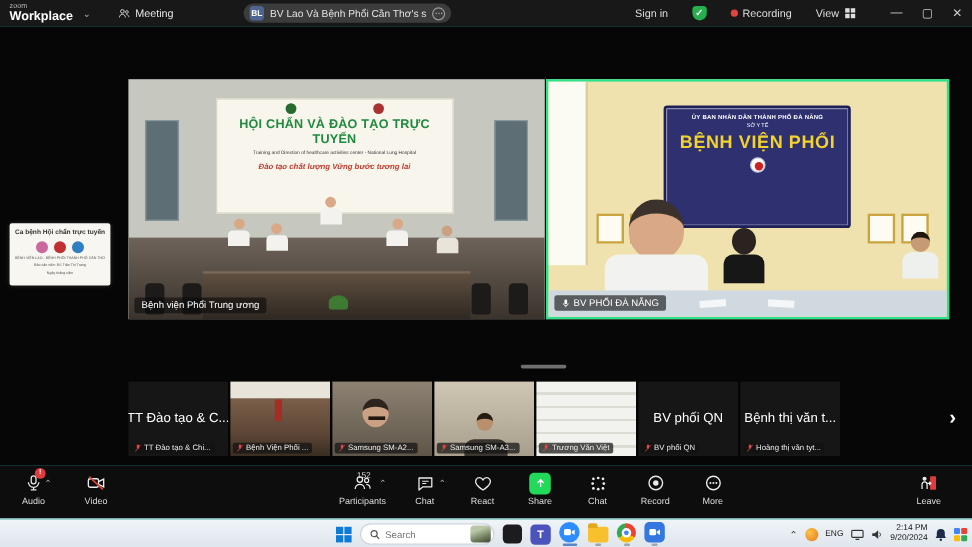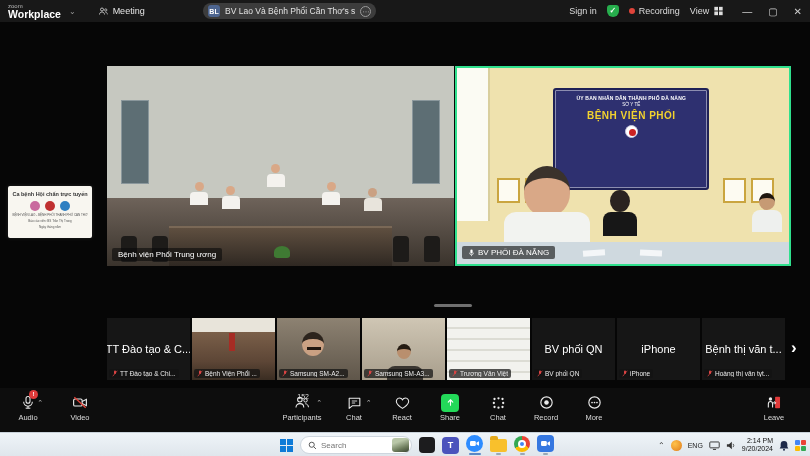"Sign in" .tb-right { gap: 10px -> 20px }
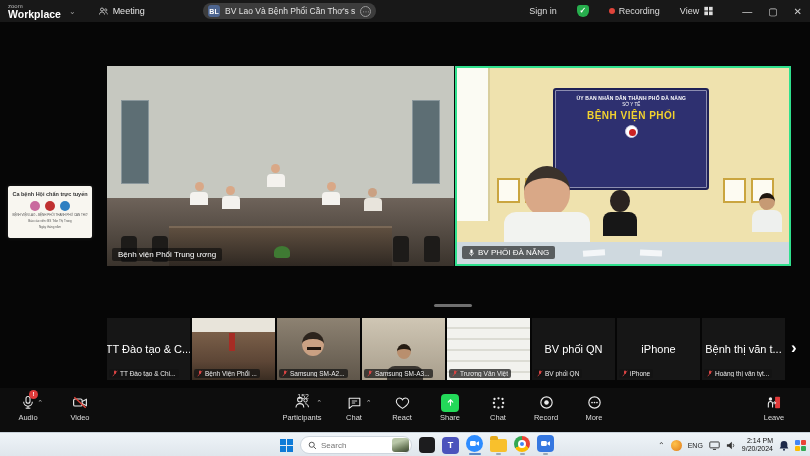"HỘI CHẨN VÀ ĐÀO TẠO" div.lv-banner { html: none -> <div> <div> <span></span> <span></span> </div> <div>HỘI CHẨN VÀ ĐÀO TẠO TRỰC TUYẾN</div> <div>Training and Direction of healthcare activities center - National Lung Hospital</div> <div>Đào tạo chất lượng Vững bước tương lai</div> </div> }
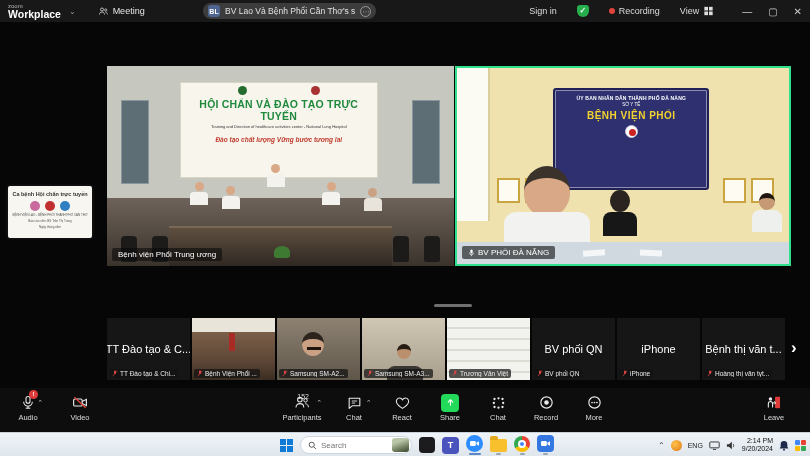"BỆNH VIỆN PHỔI" .rv-title { font-size: 10px -> 15px }
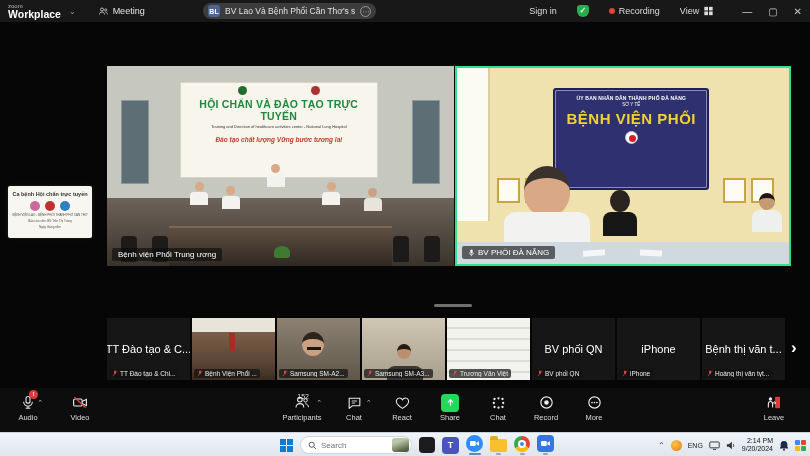"iPhone" div.tile { html: <div> <div>iPhone</div> <div> <svg> <rect></rect> <line></line> </svg> <span>iPhone</span> </div> </div> -> none }
